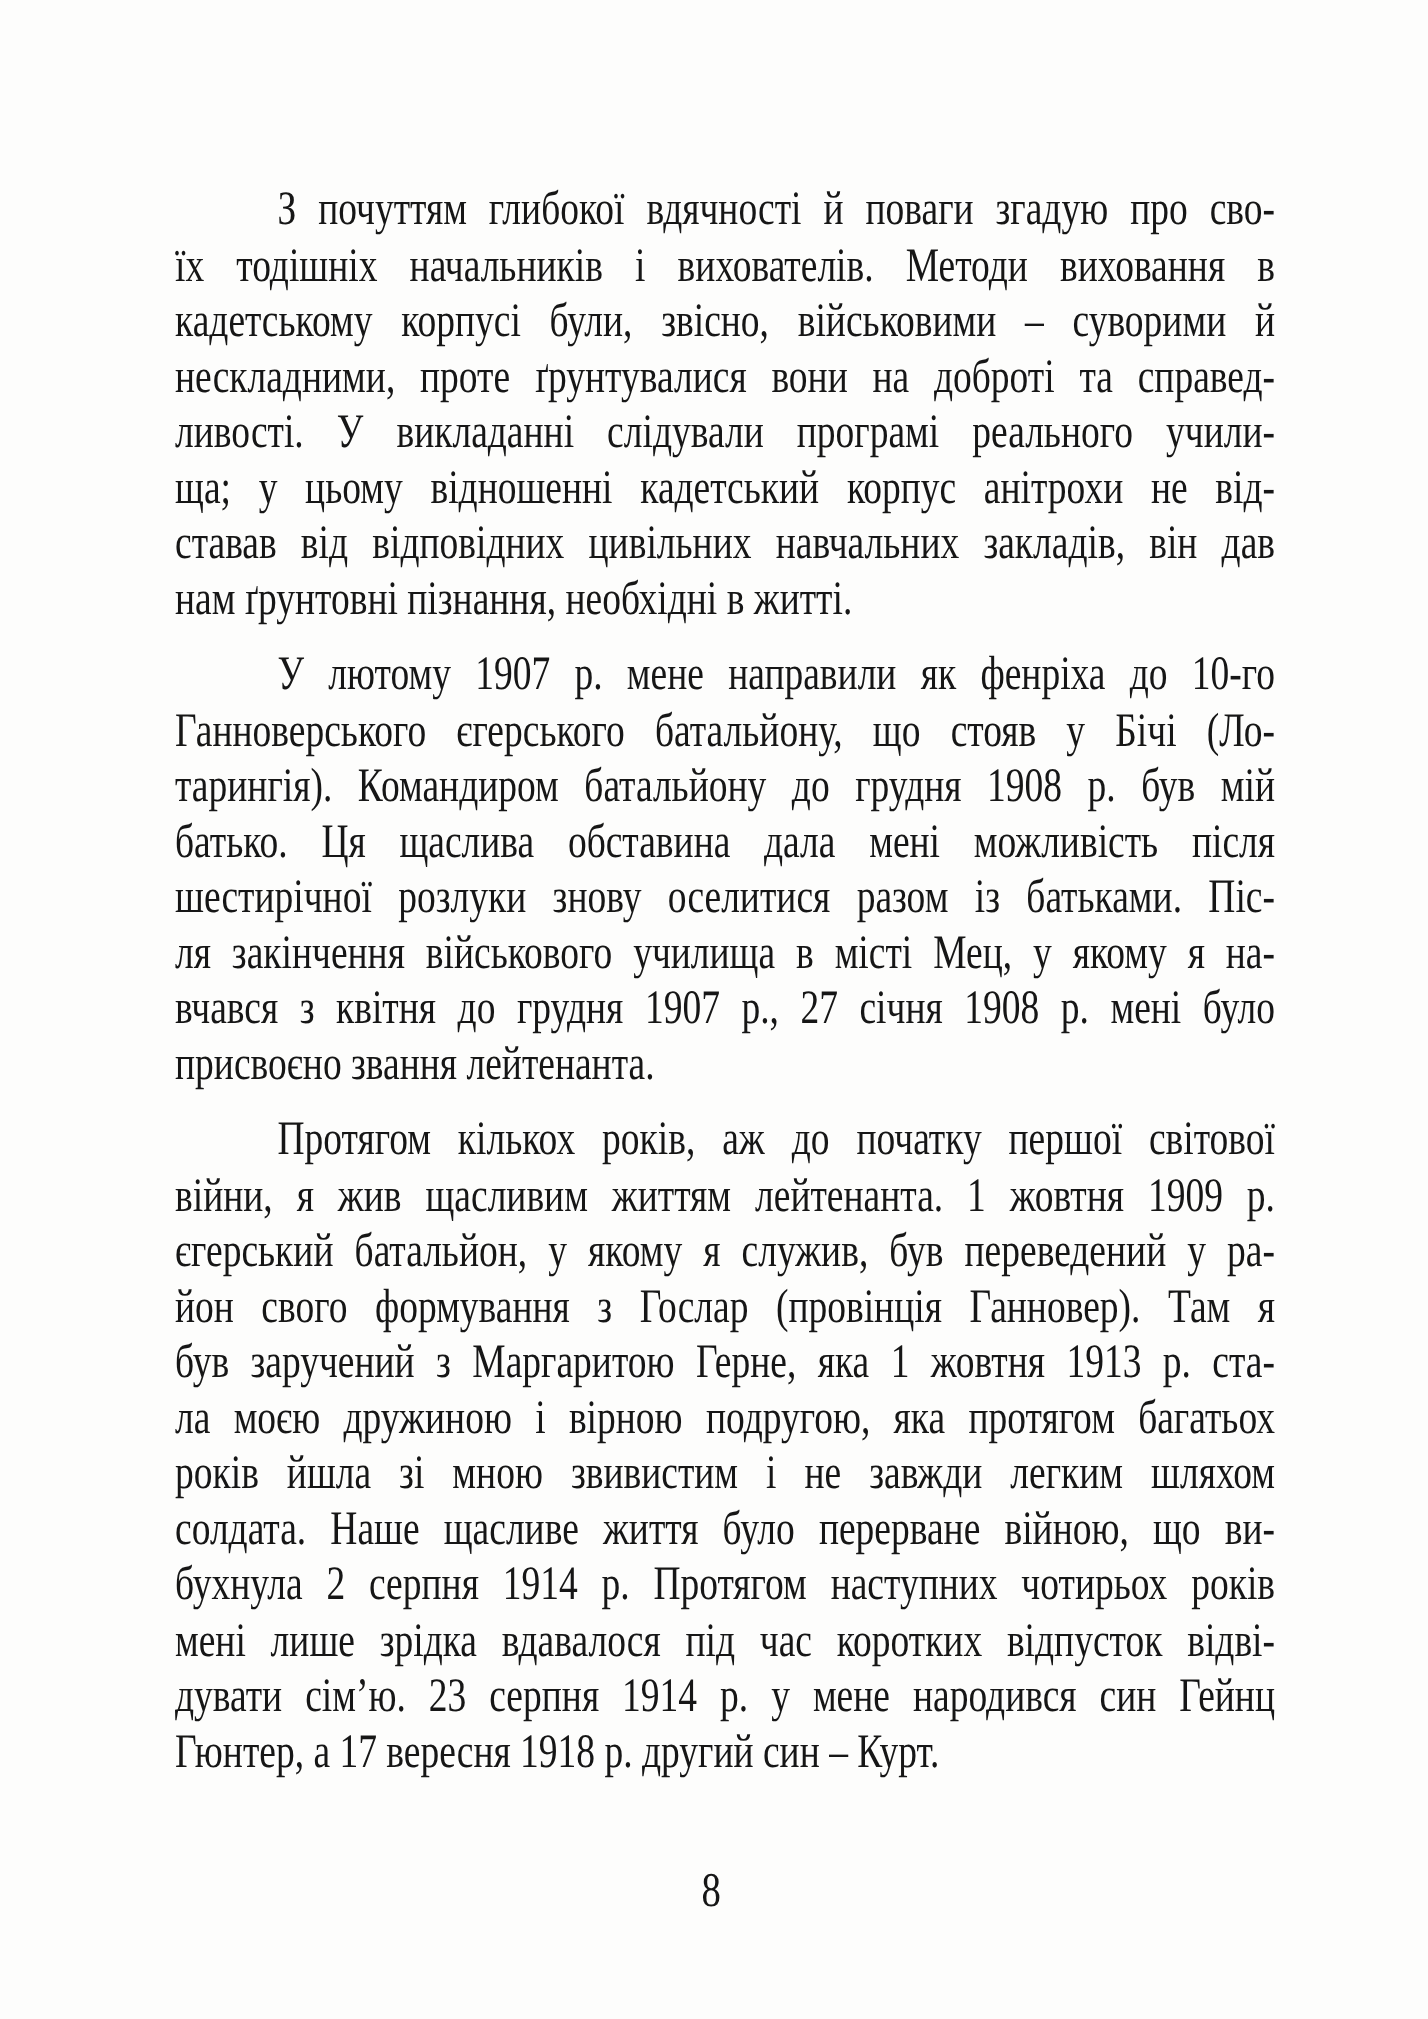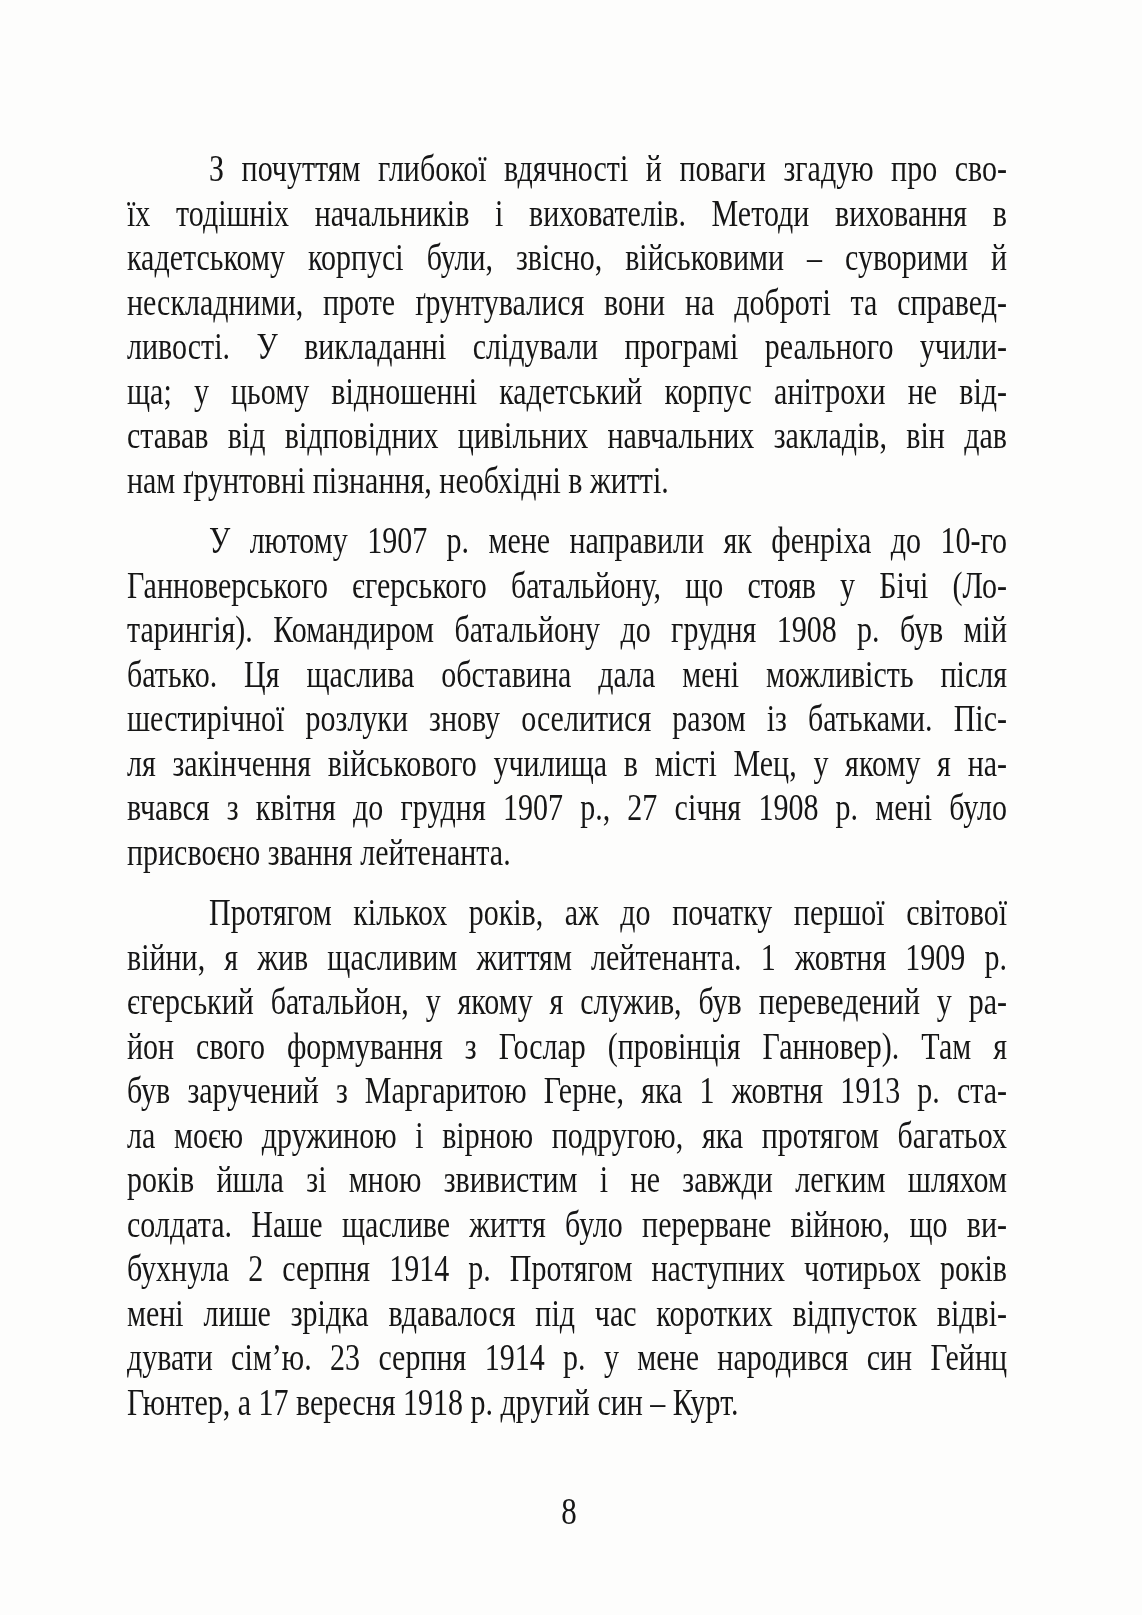"З почуттям глибокої вдячності й" .text-block { left: 127px -> 140px }
